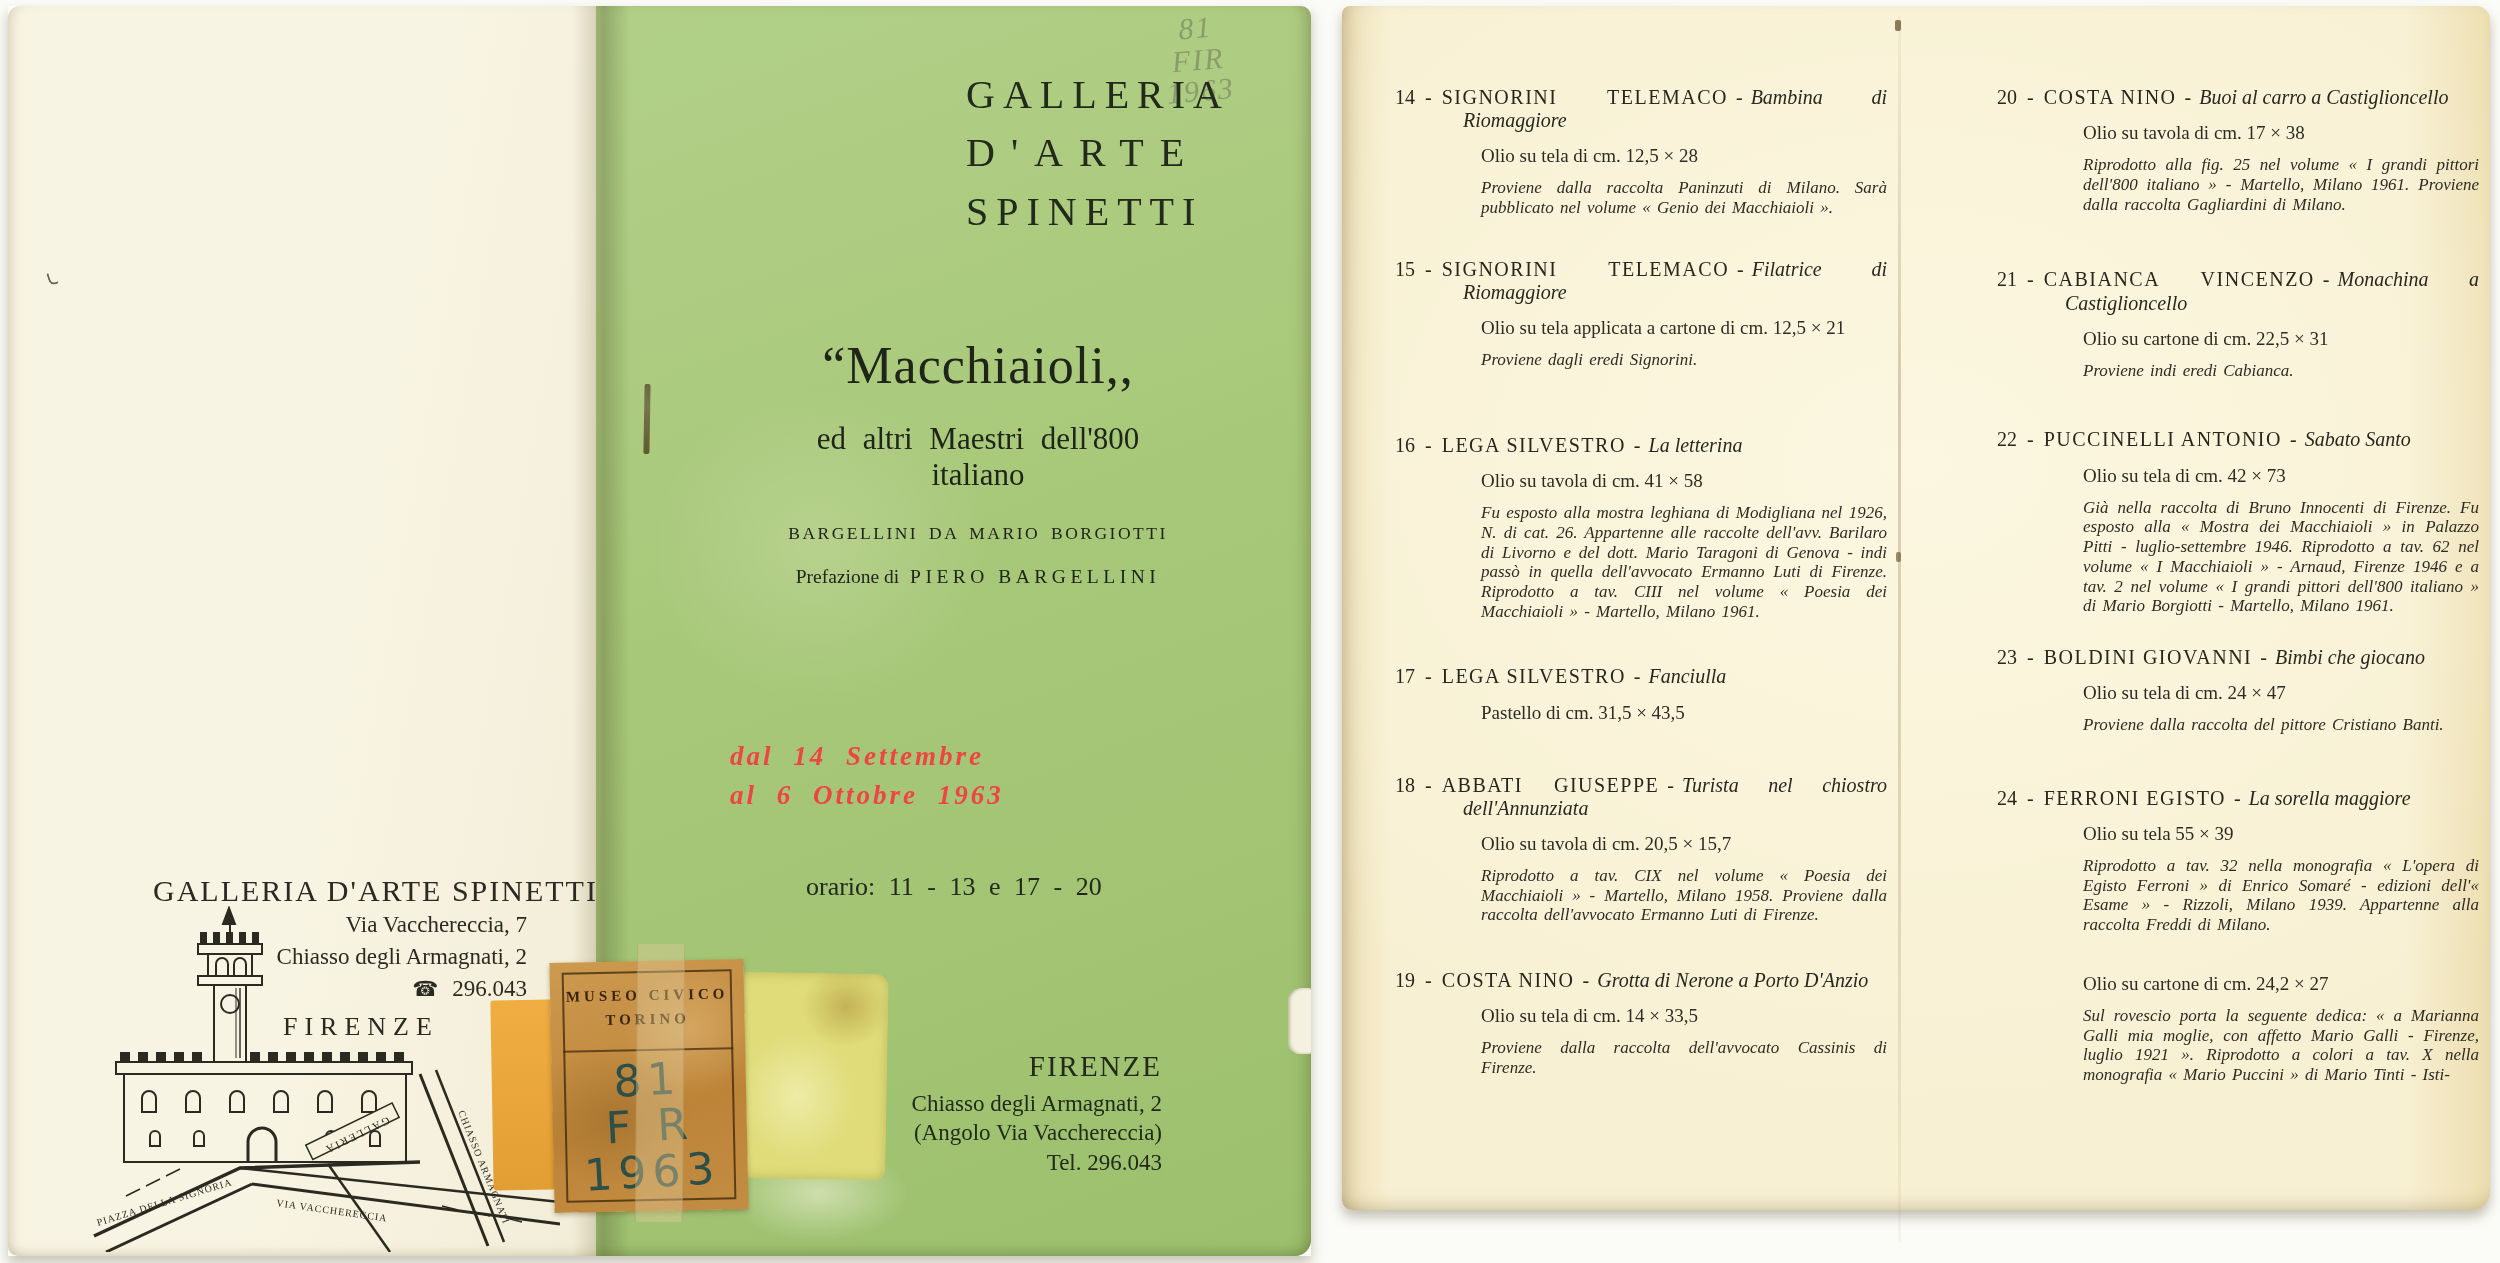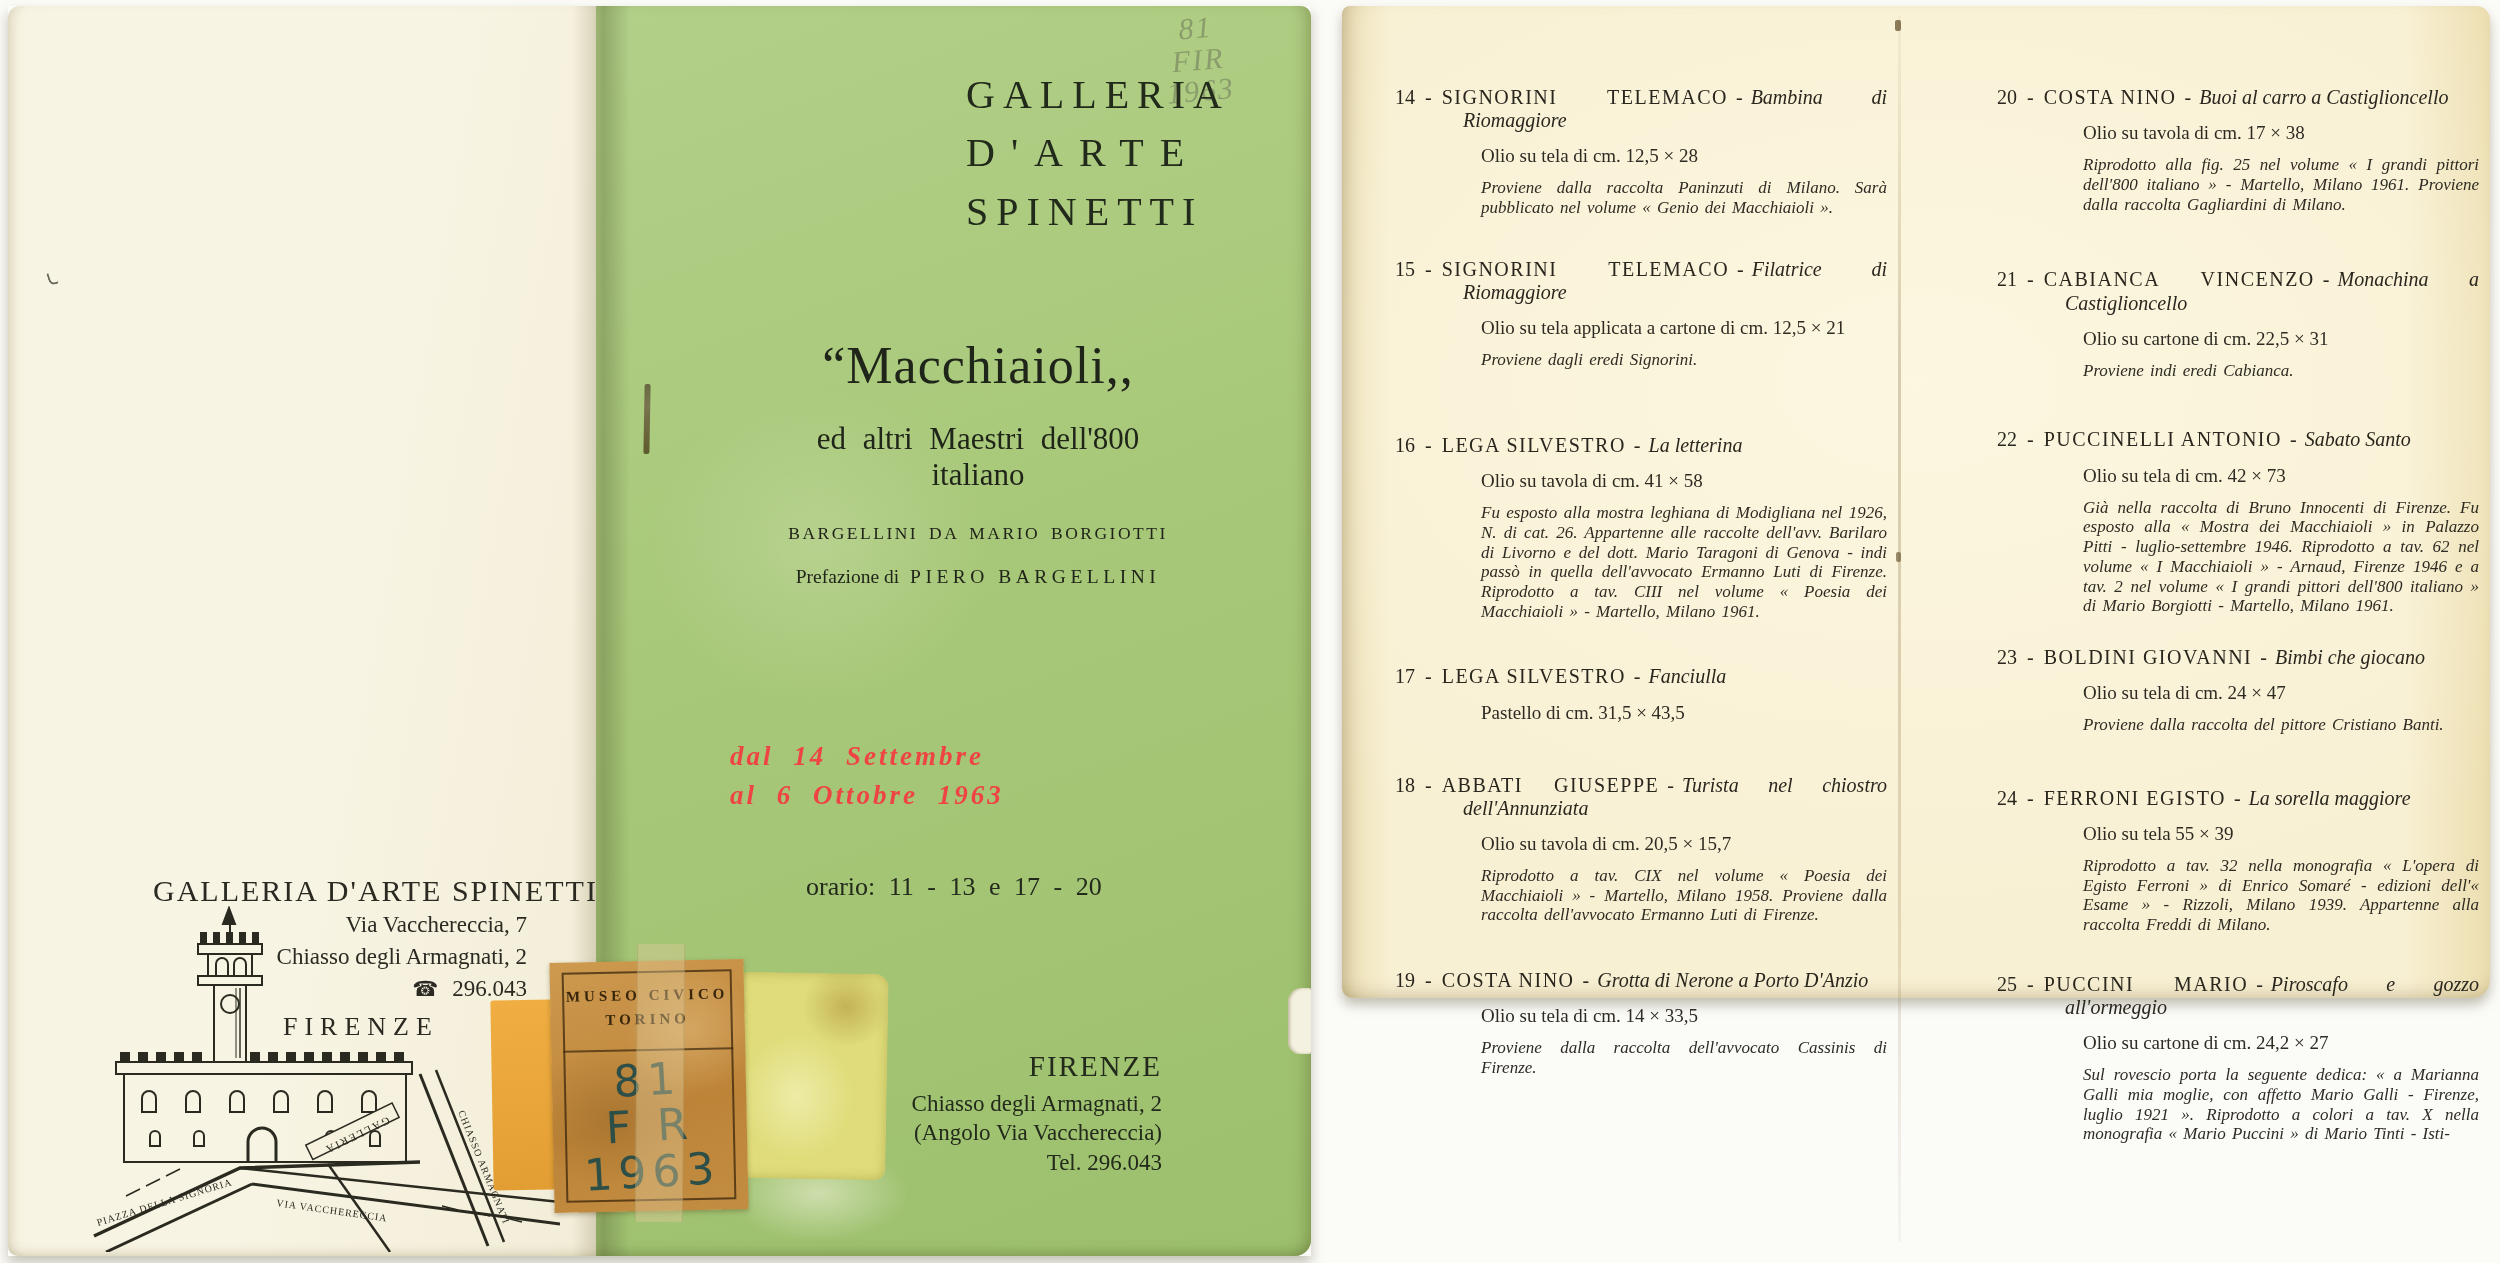"14 - SIGNORINI TELEMACO -" .catalog-page { height: 992px -> 1204px }
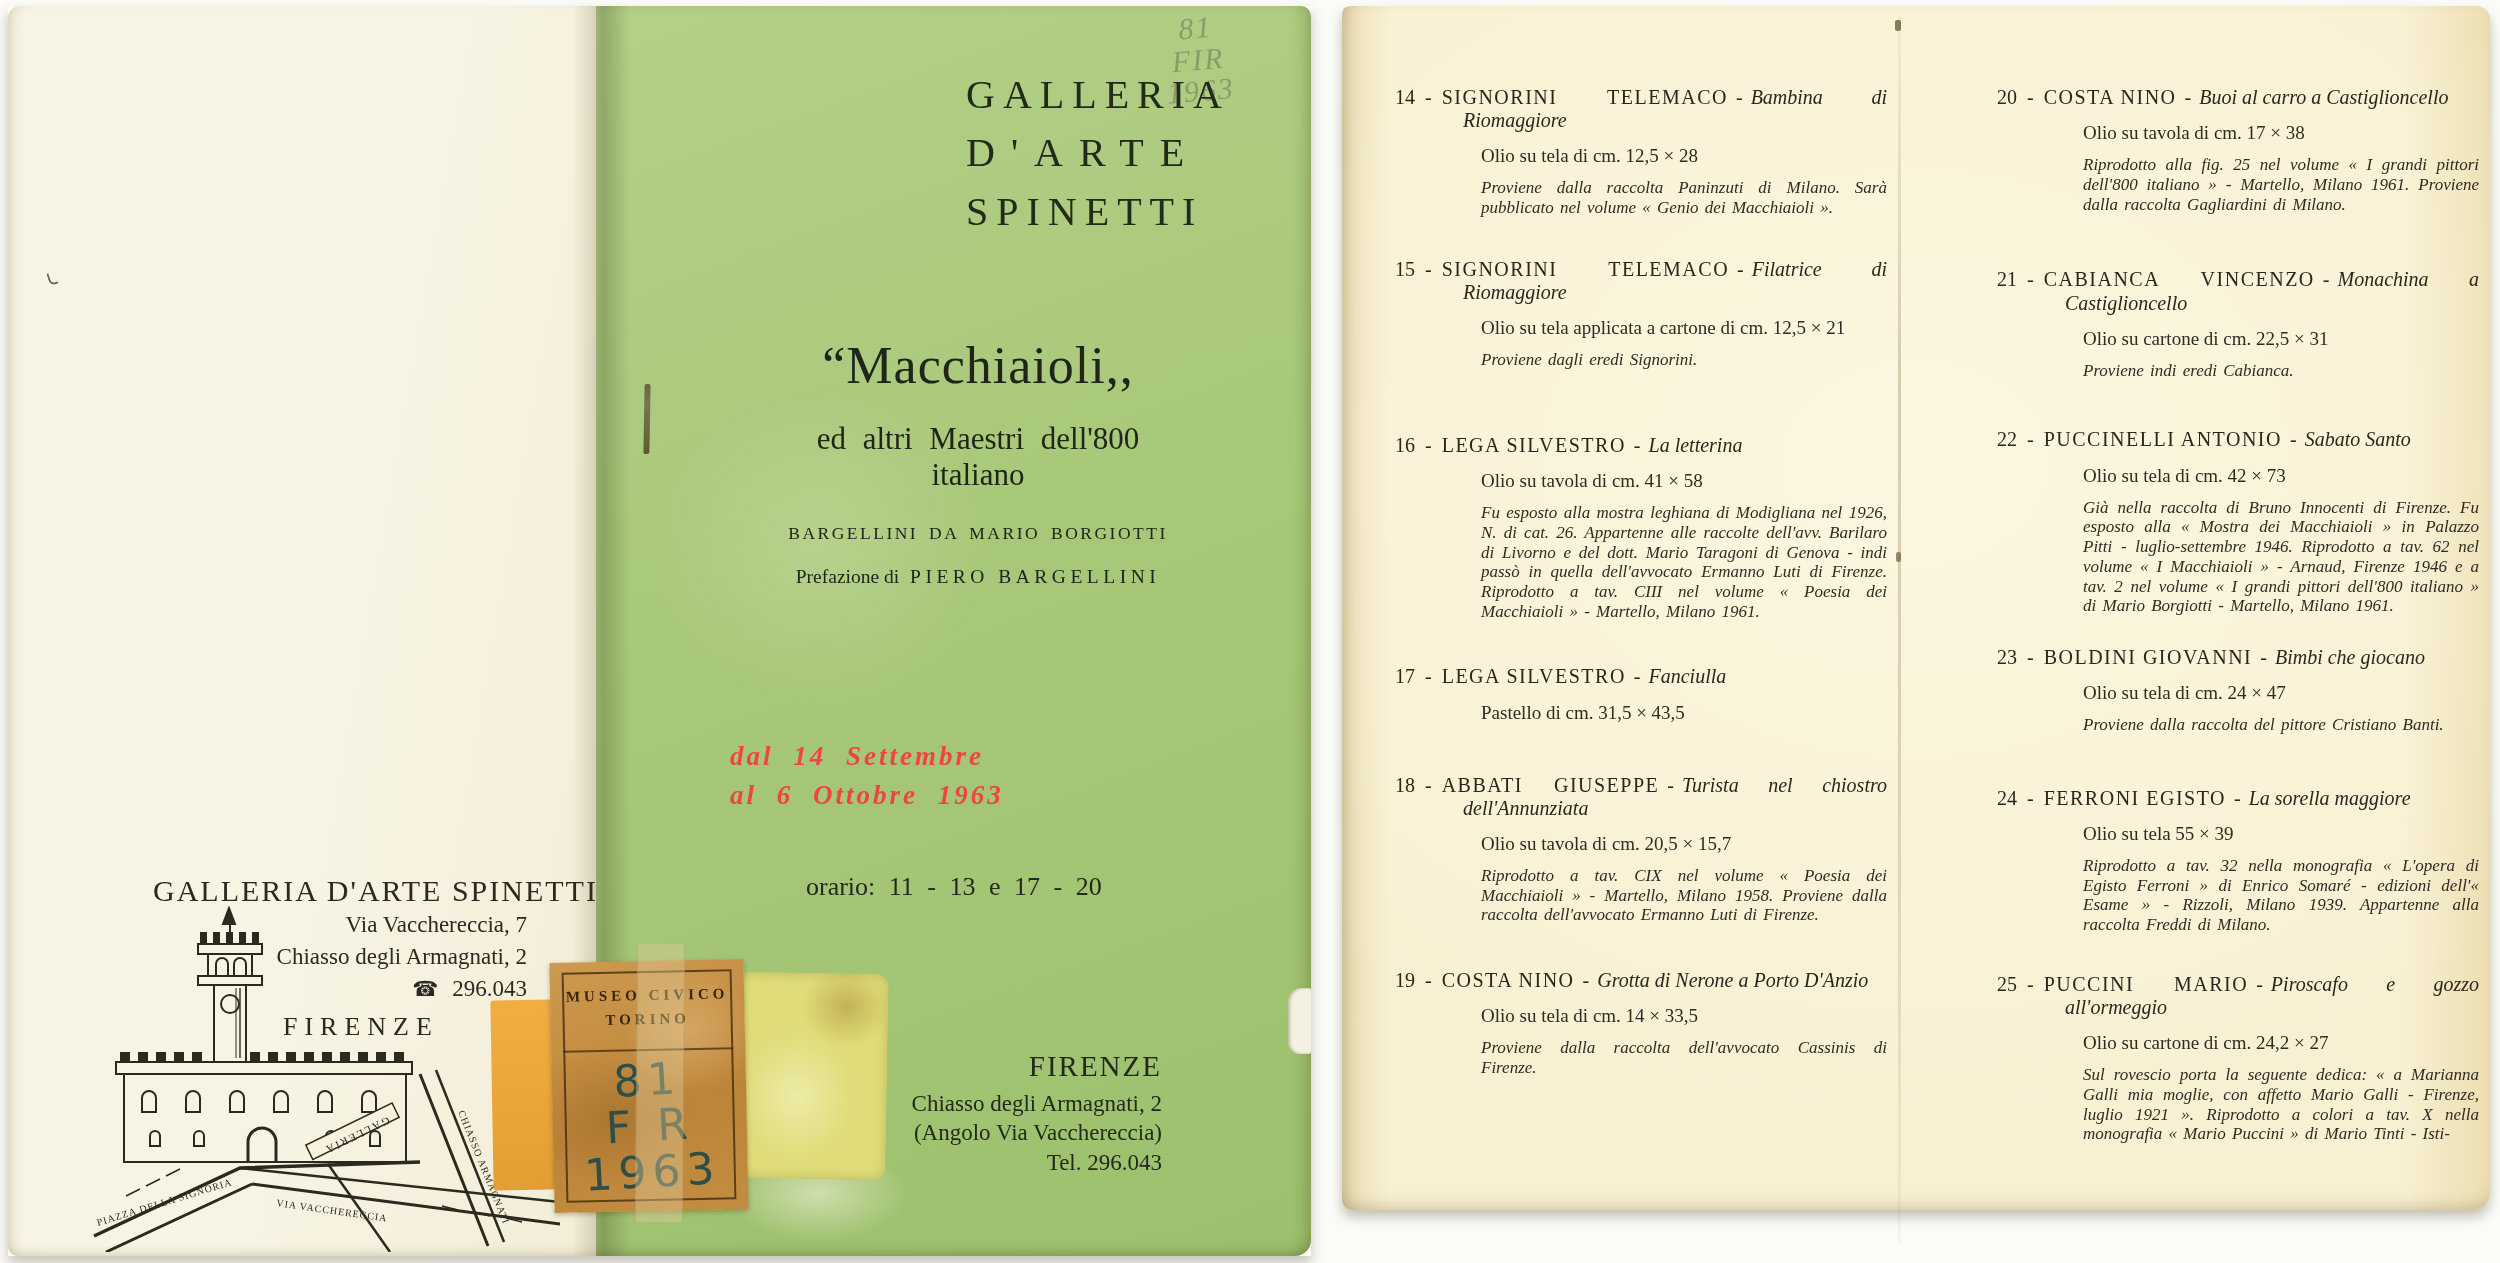"25 - PUCCINI MARIO -" p.ehead { html: <p> <span>25</span><span>-</span><span>PUCCINI MARIO</span><span>-</span><em>Piroscafo e gozzo all'ormeggio</em> </p> -> none }
